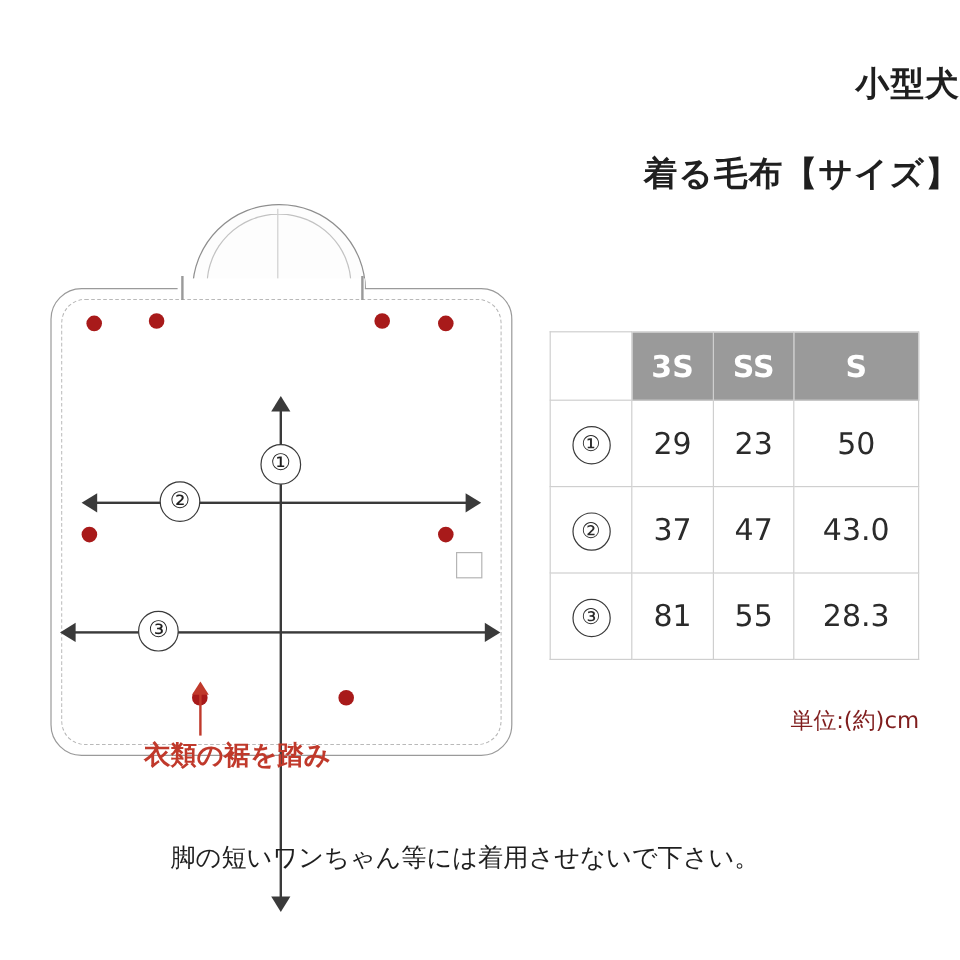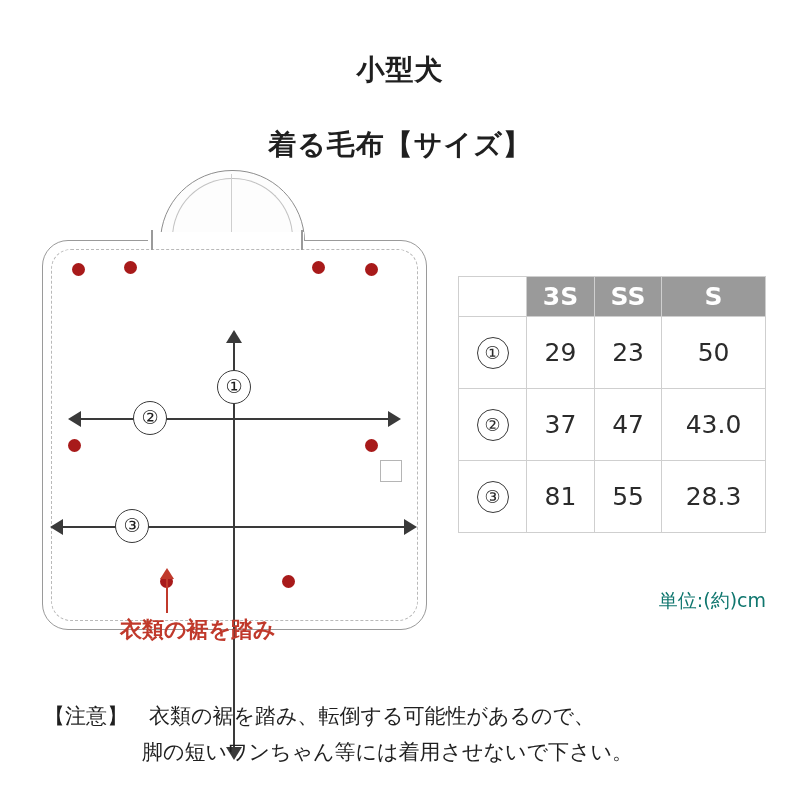"小型犬" .title { text-align: center -> right }
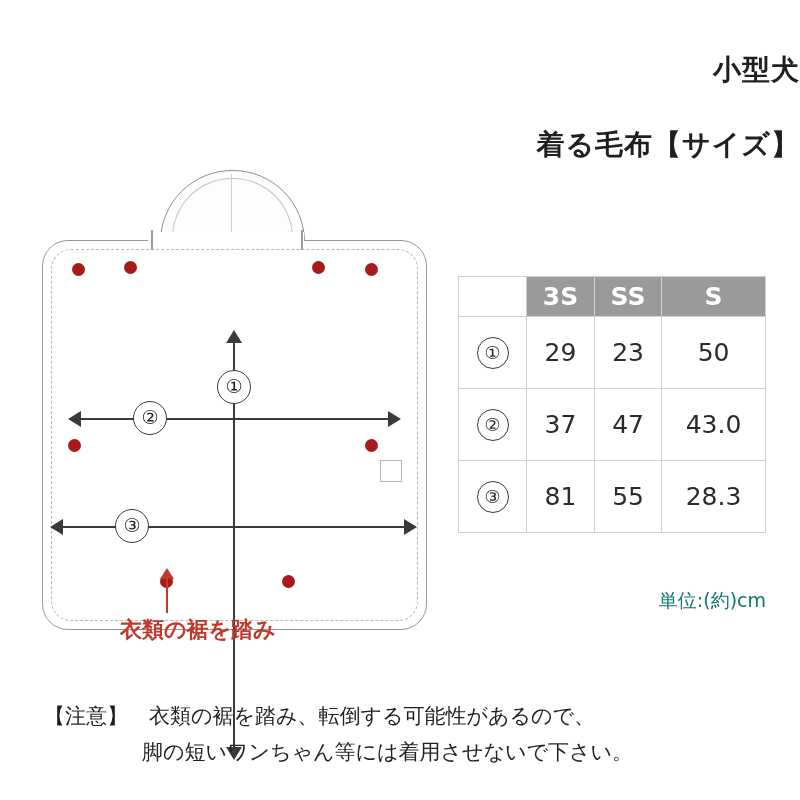"3S" table.size-table thead th { height: 40px -> 57px }
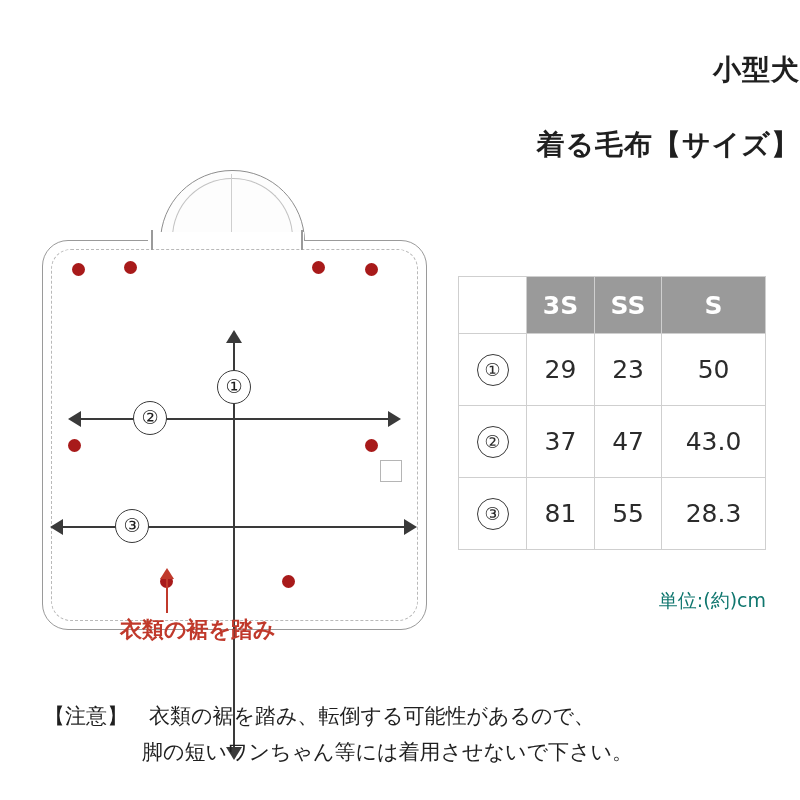"単位:(約)cm" .unit-note { color: #0f766e -> #7f1d1d }
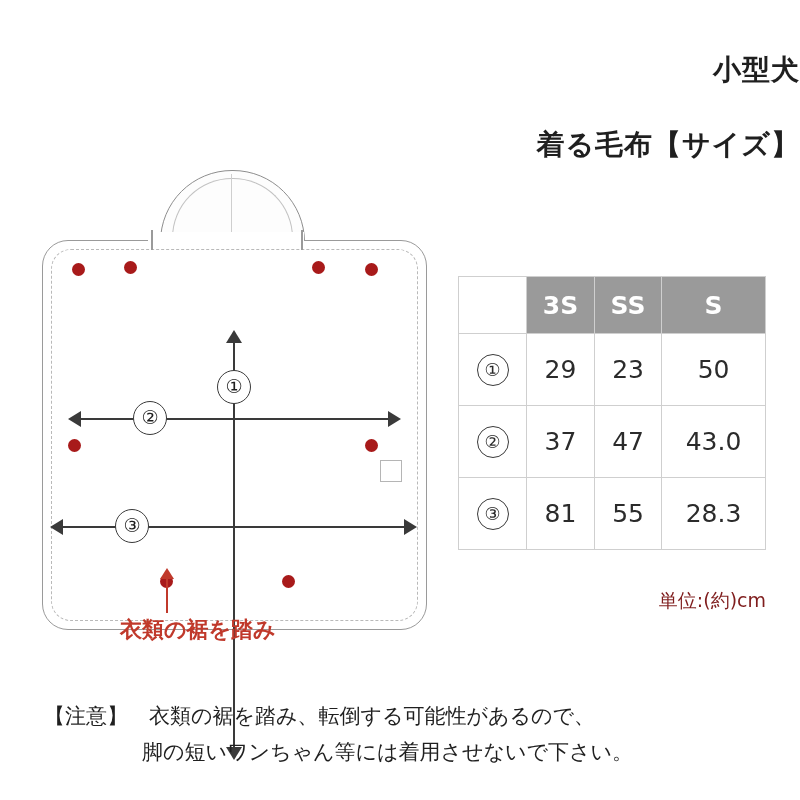"【注意】 衣類の裾を踏み、転倒する可能性があるので、" span { html: <span>【注意】 衣類の裾を踏み、転倒する可能性があるので、</span> -> none }
